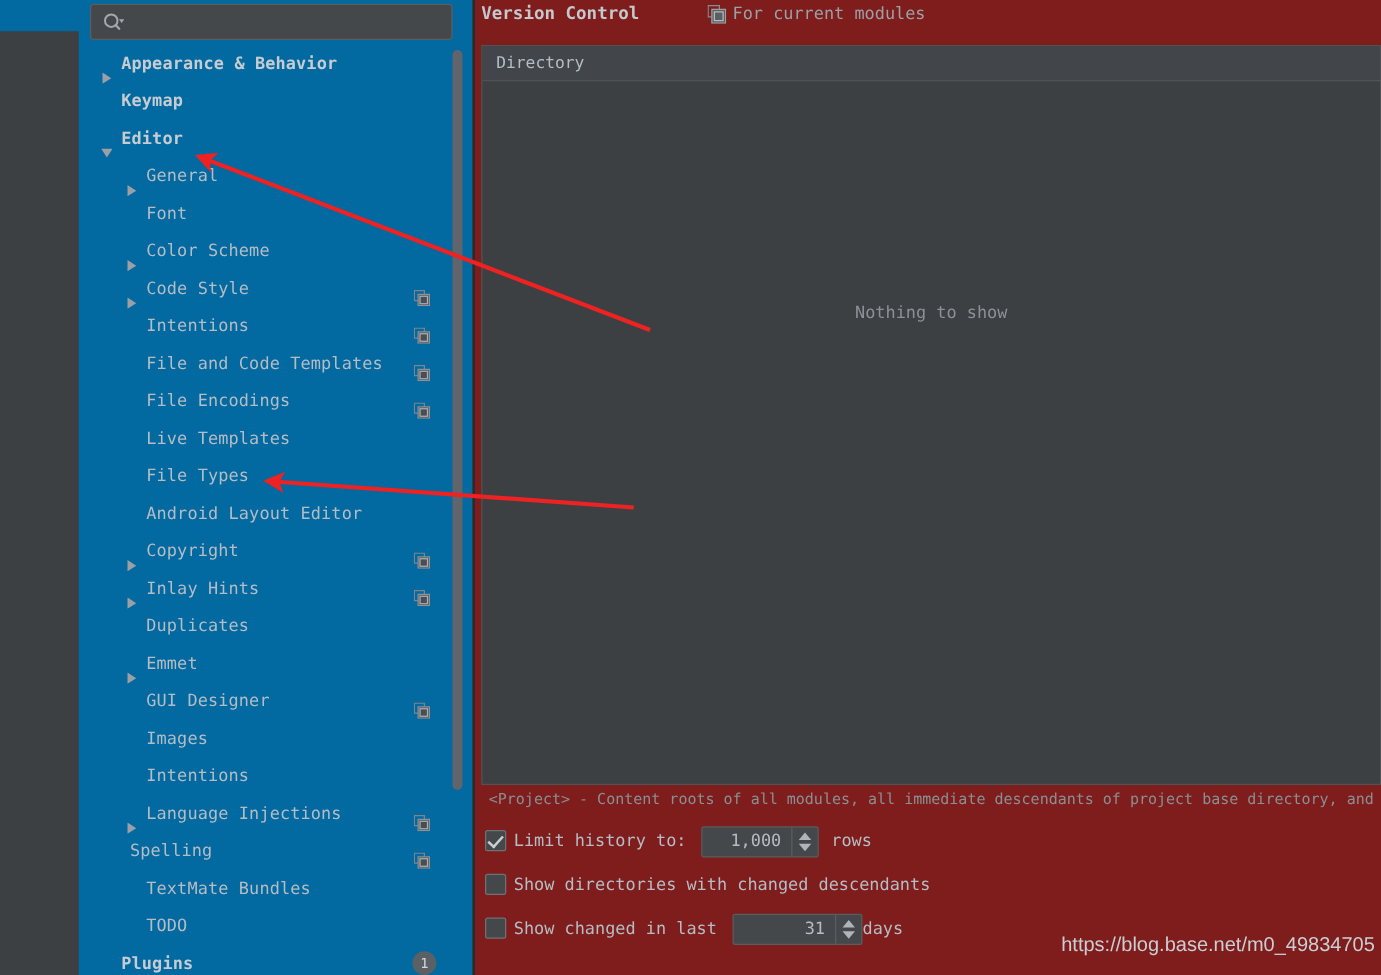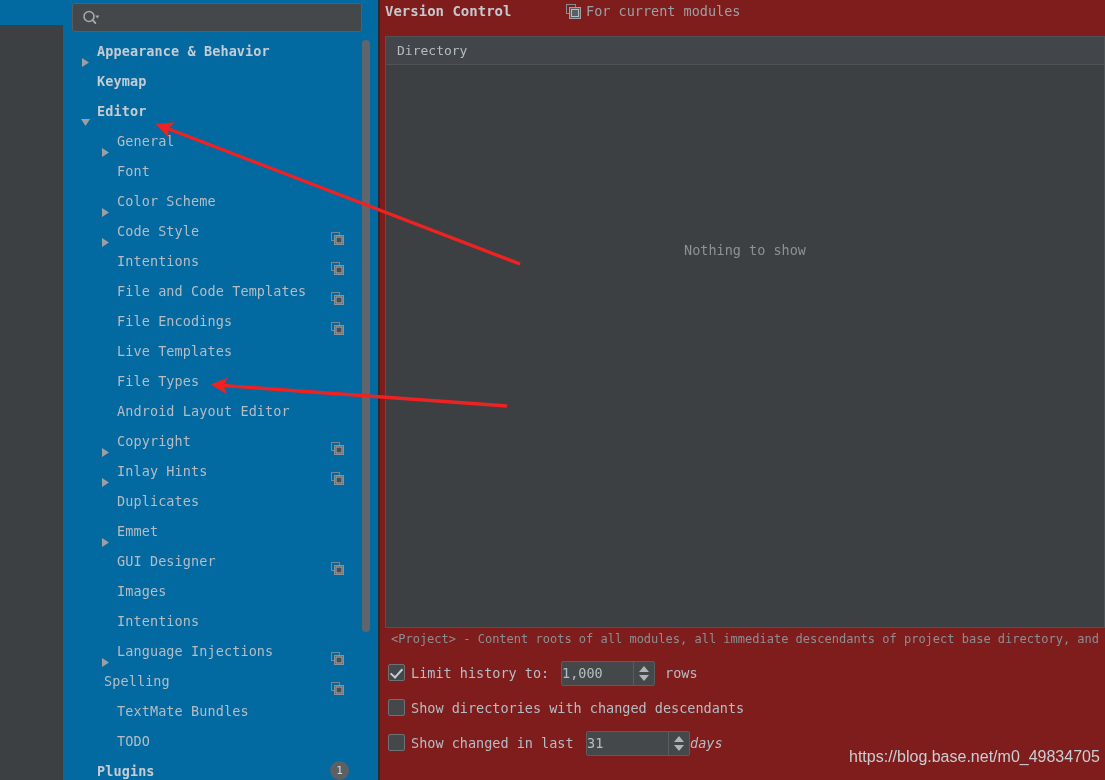"1,000" .spinner-value { text-align: none -> right }
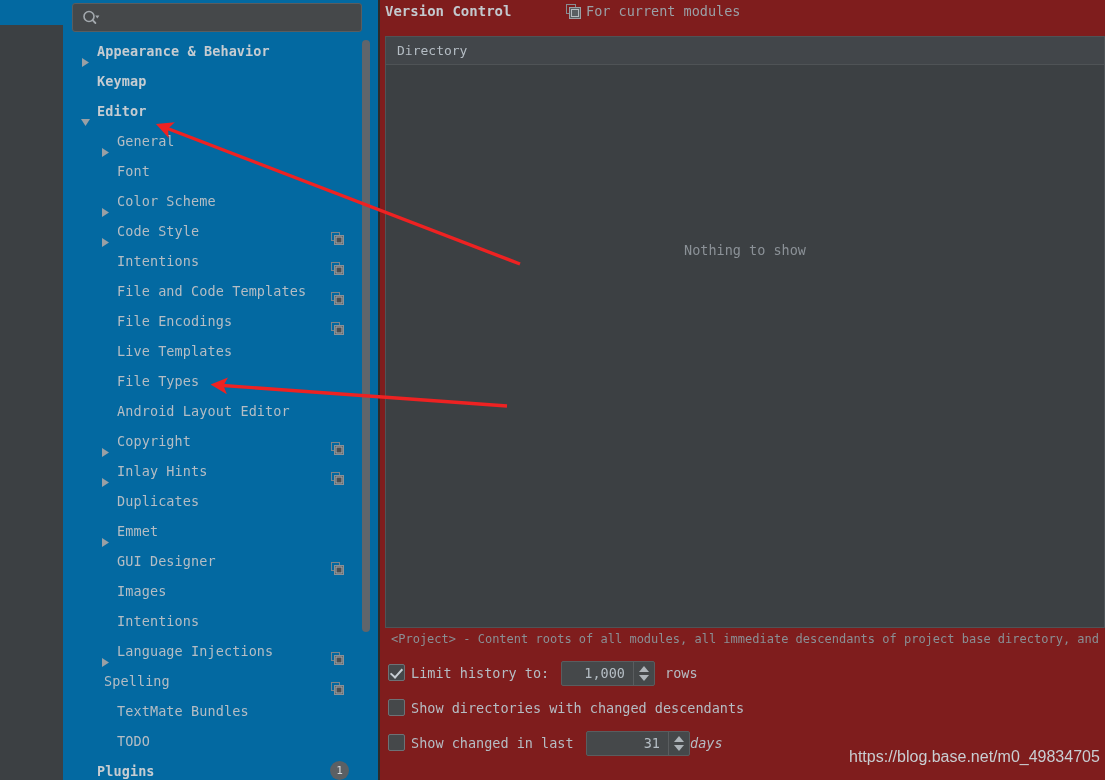"days" span.opt-label { font-style: italic -> none }
